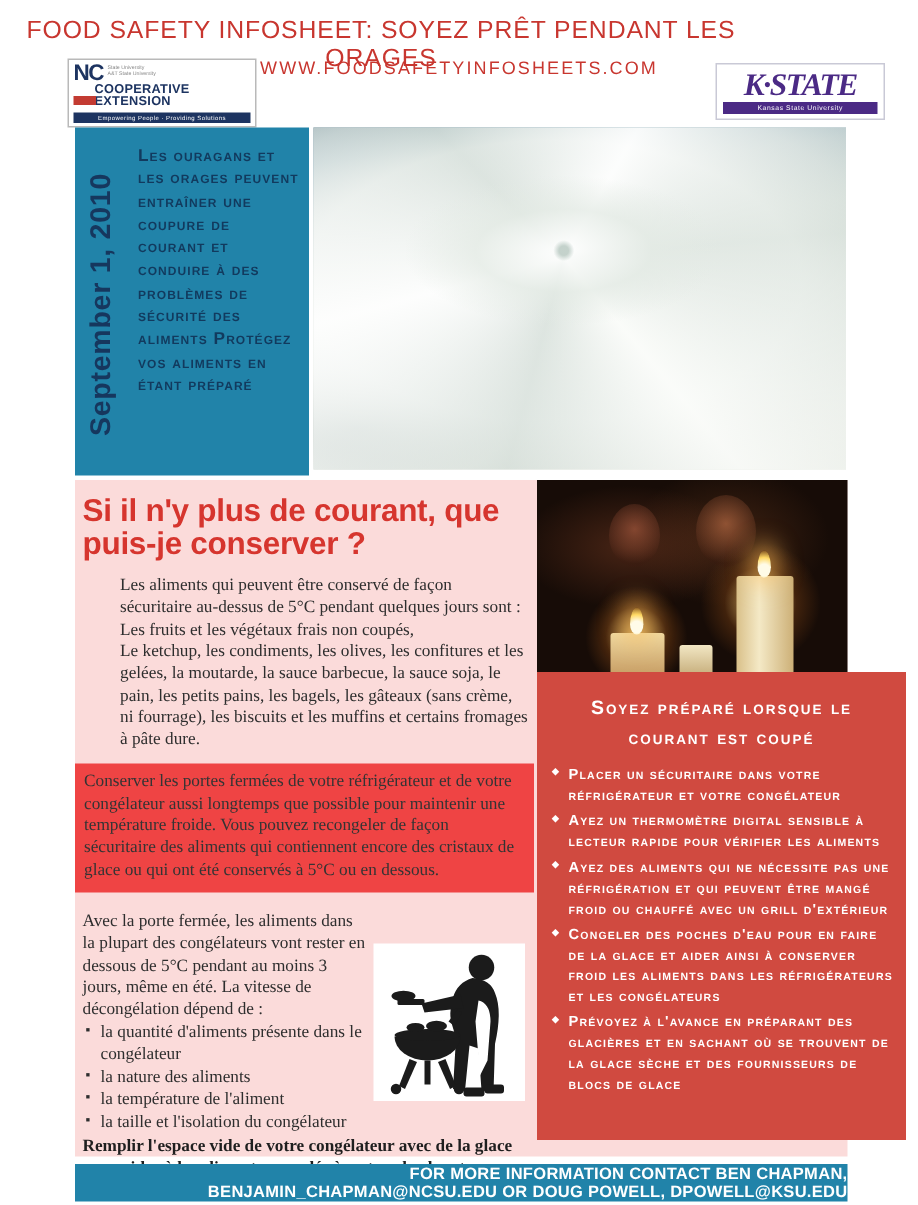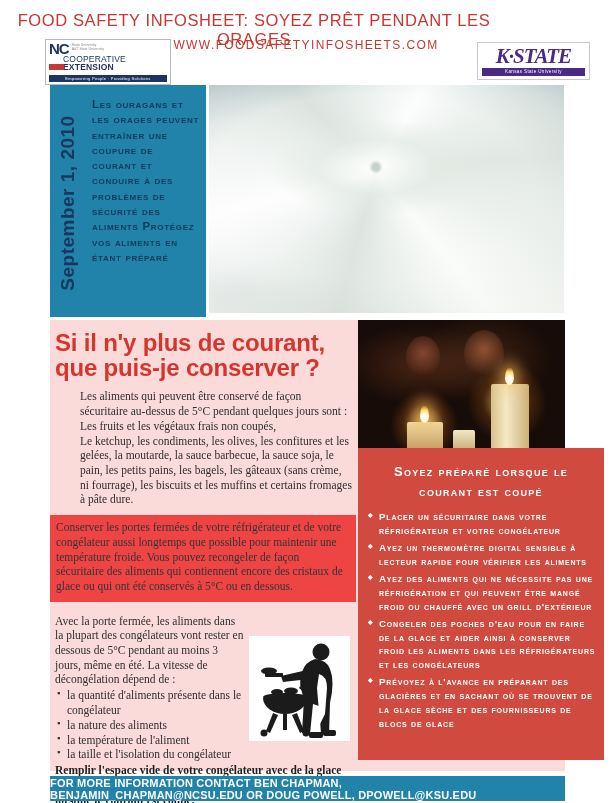"COOPERATIVE" .nc-coop { font-weight: normal -> bold }
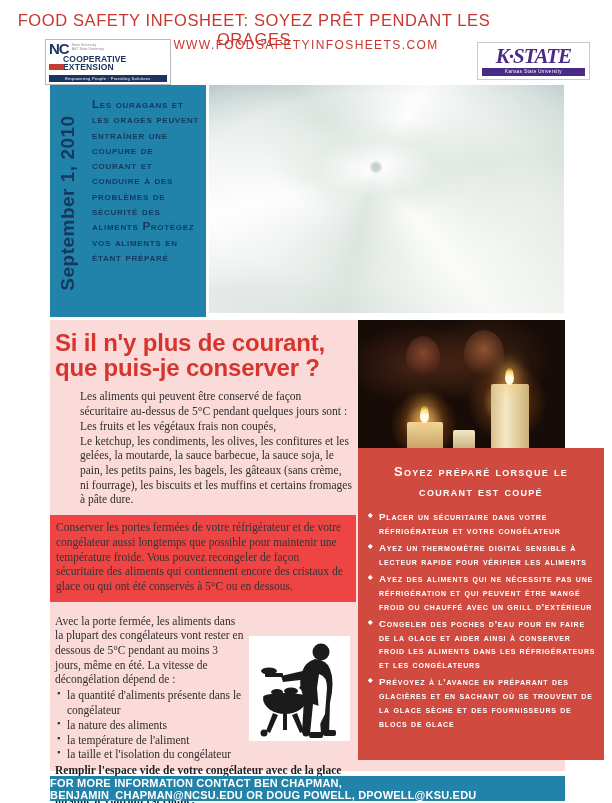"Si il n'y plus de" .h1 { font-size: 24px -> 21px }
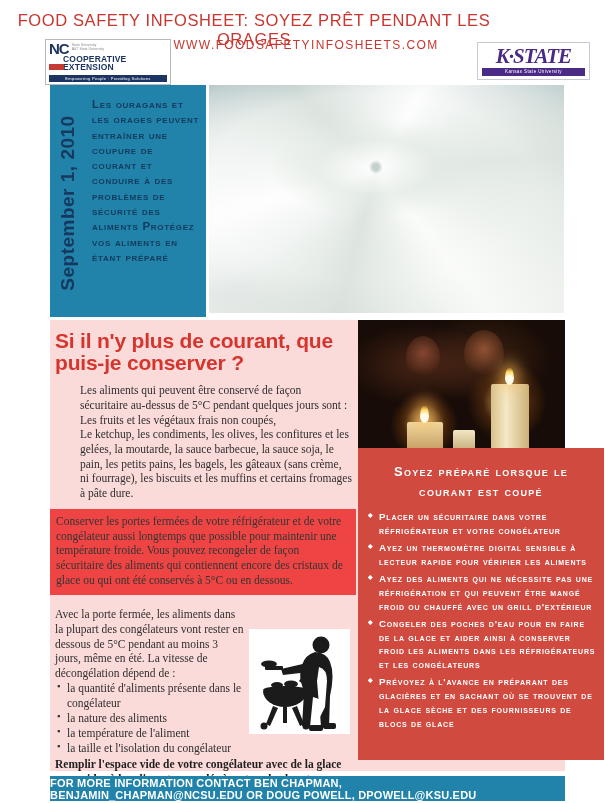"FOR MORE INFORMATION CONTACT BEN" .footer { text-align: left -> right }
